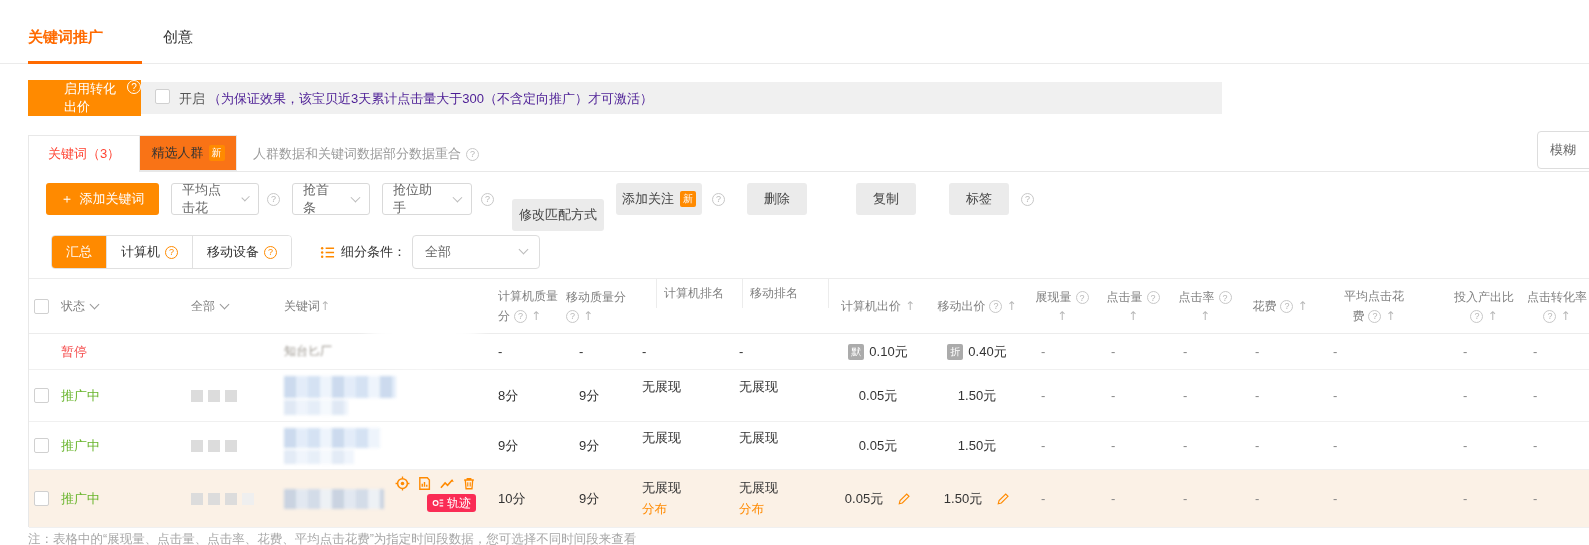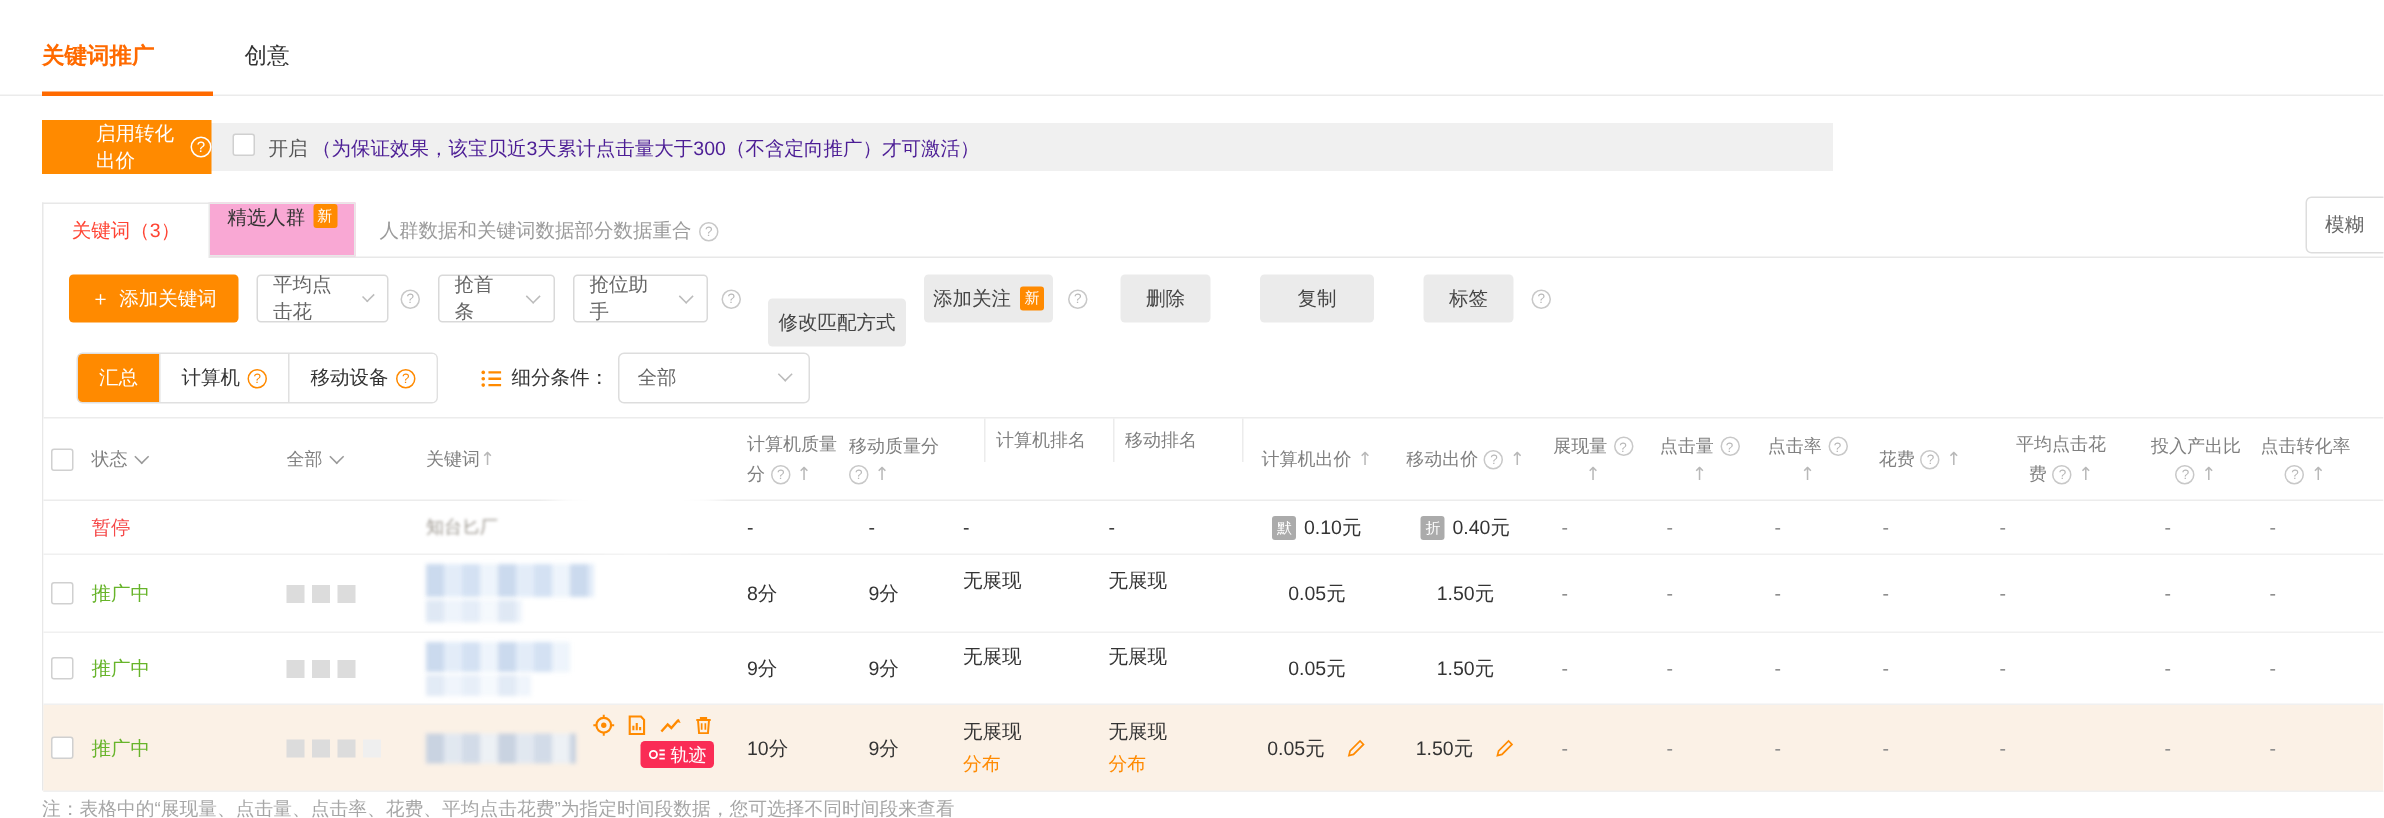"启用转化出价" .conv-btn { align-items: center -> none }
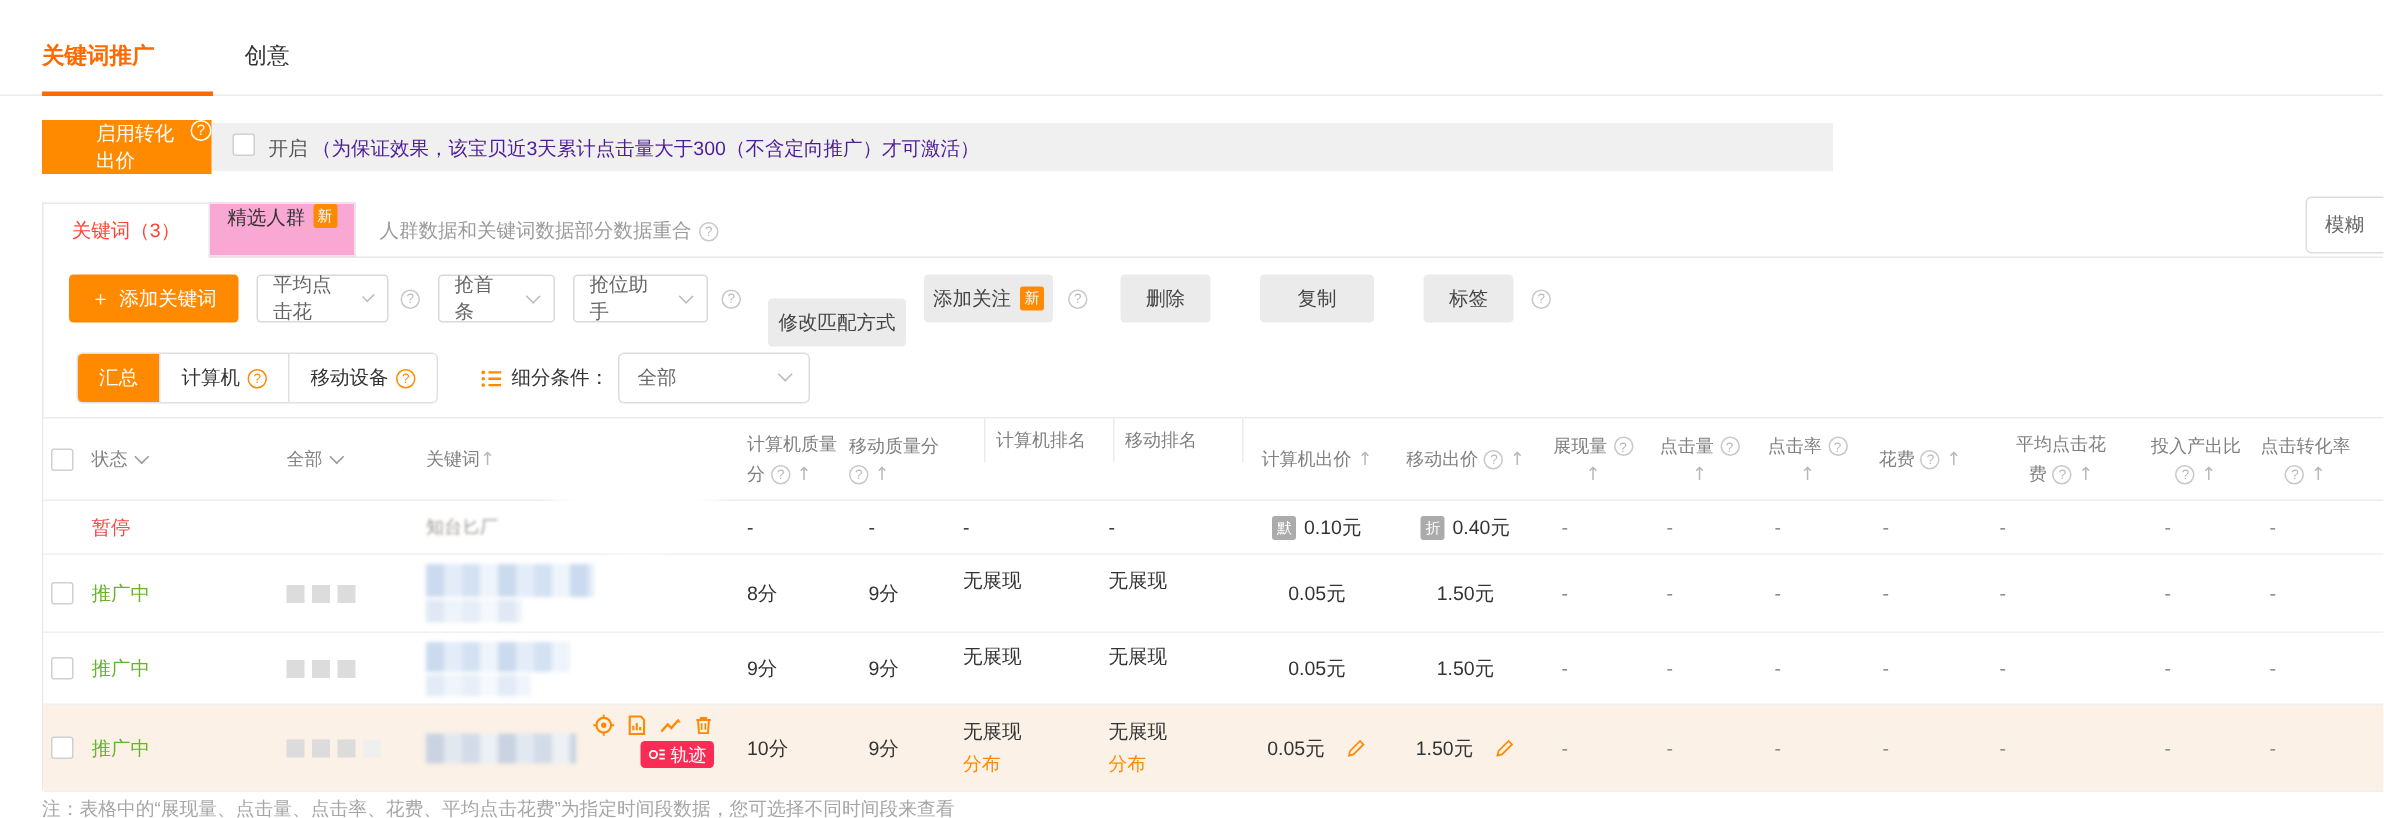"精选人群" .subtab2 { align-items: flex-start -> center; background: #f9a8d4 -> #f97316 }
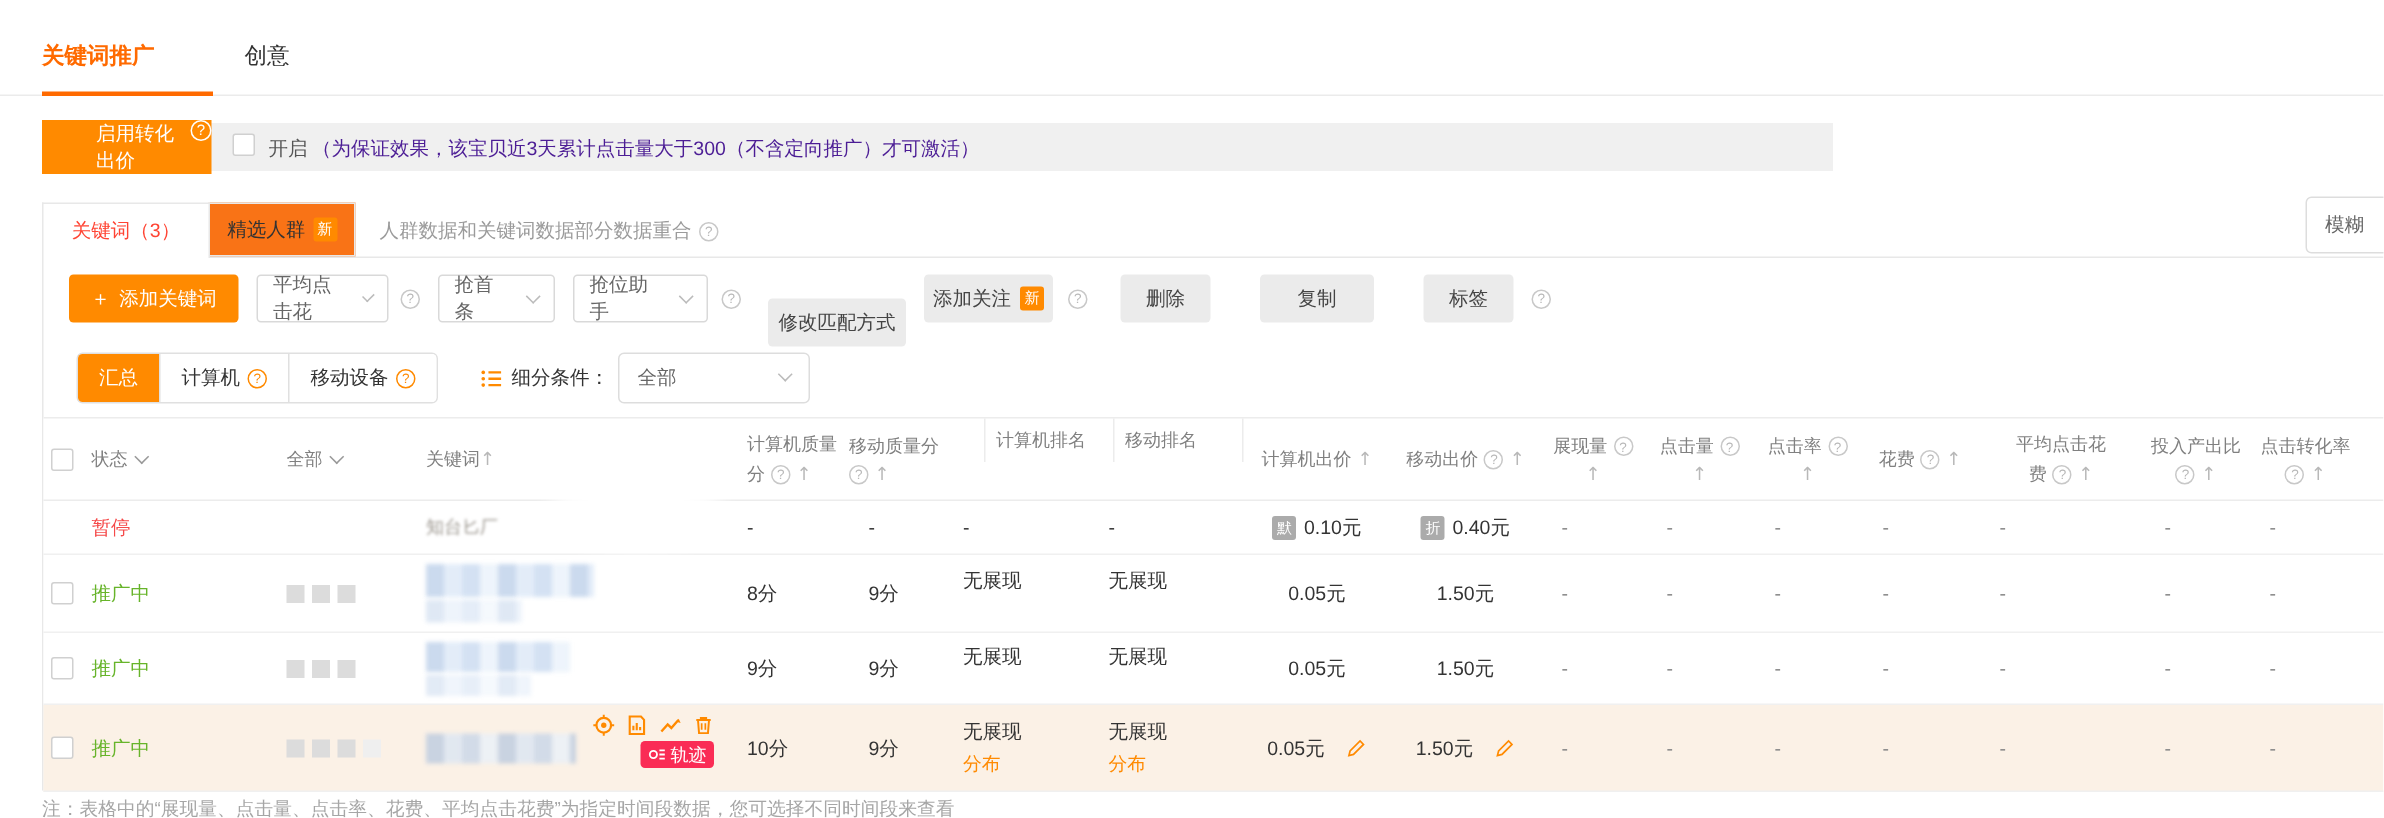"复制" div.btn { margin-left: 33px -> 49px; width: 76px -> 60px }
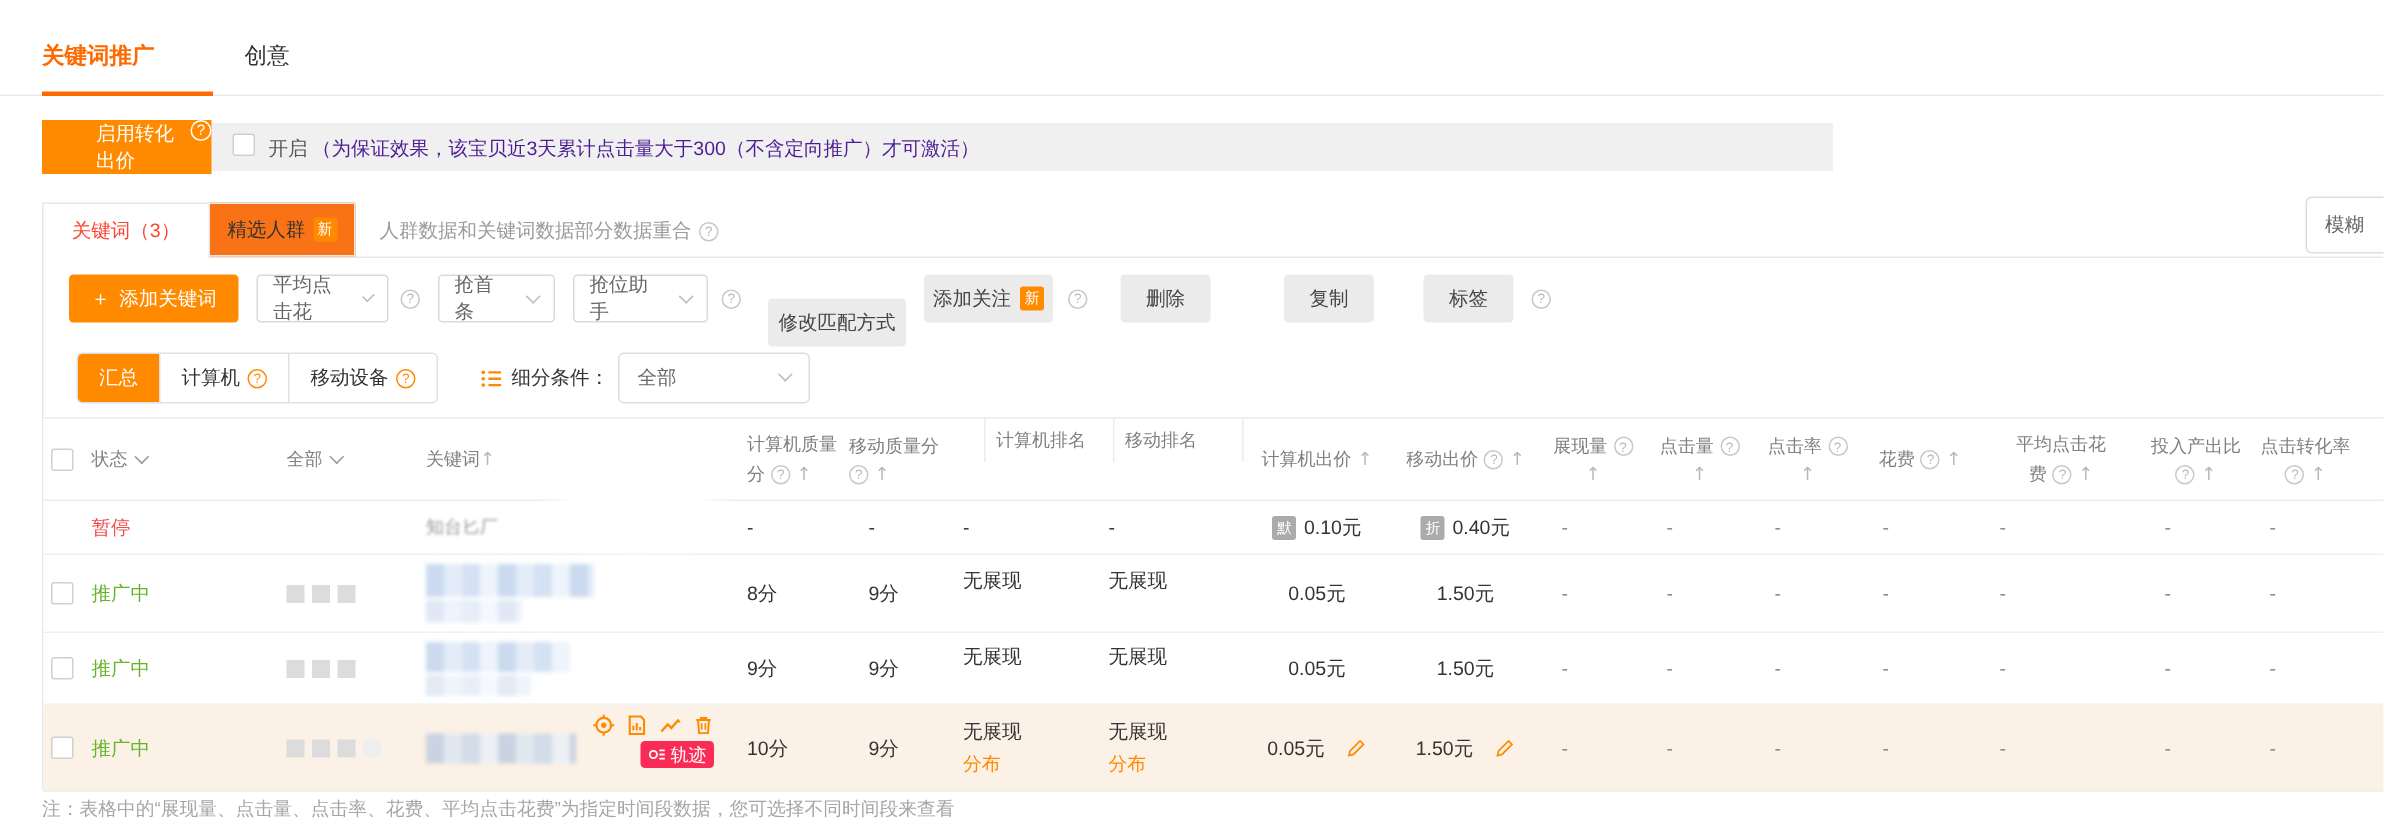"投入产出比" .c16 { margin-left: none -> 20px }
